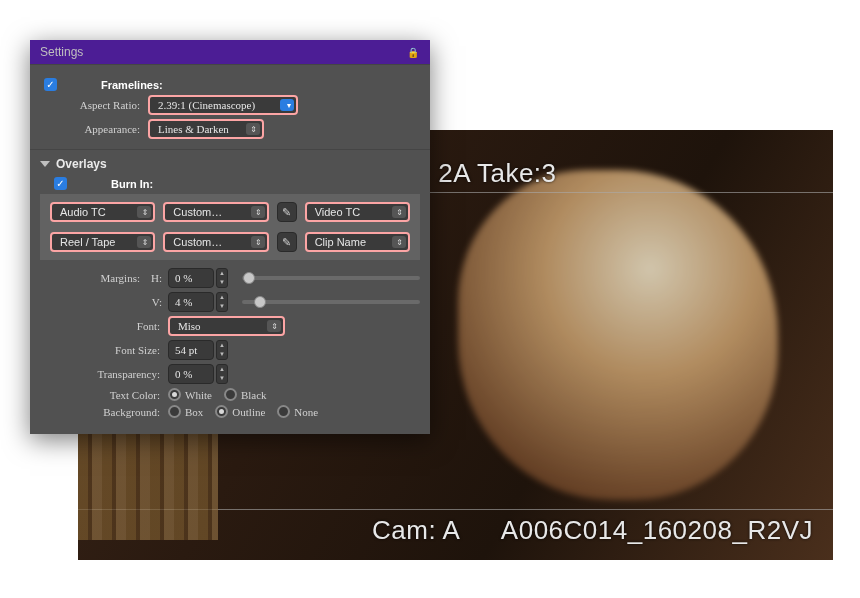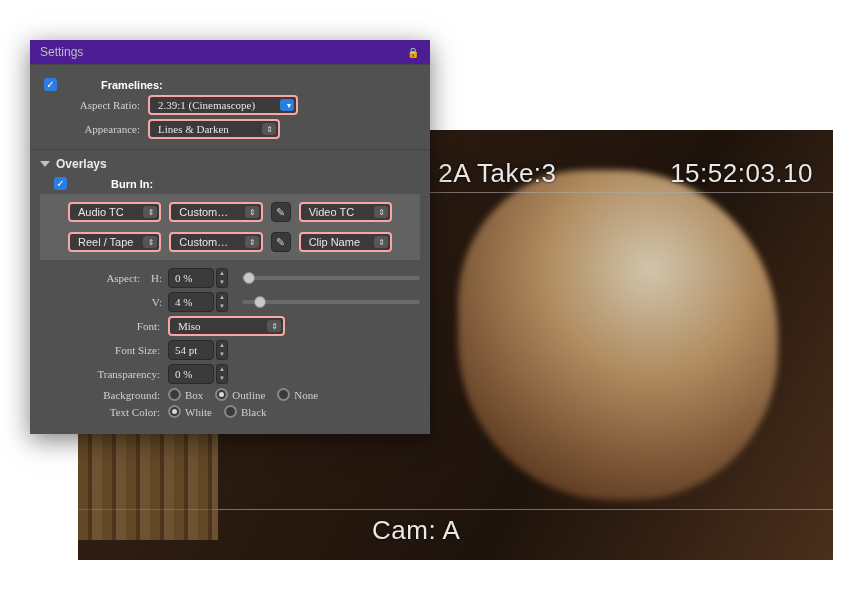"Lines & Darken" div.select { width: 132px -> 116px }
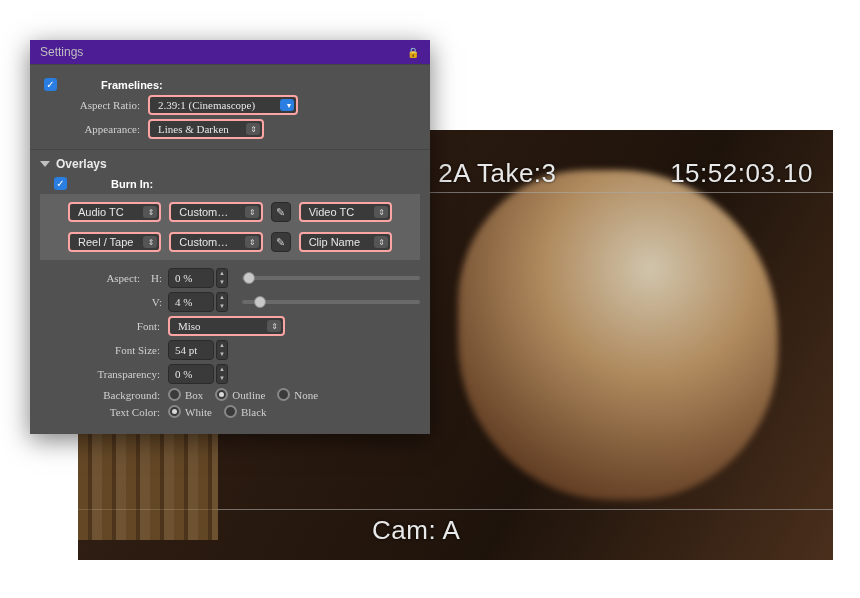"15:52:03.10" div.overlay-text { html: <div>15:52:03.10</div> -> none }
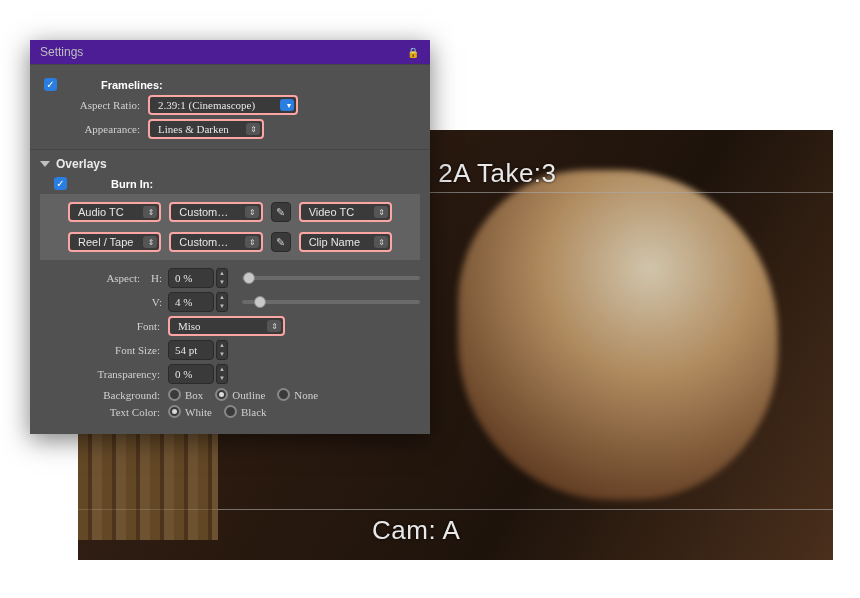"Audio TC" .burn-grid { padding: 8px 28px -> 8px 10px }
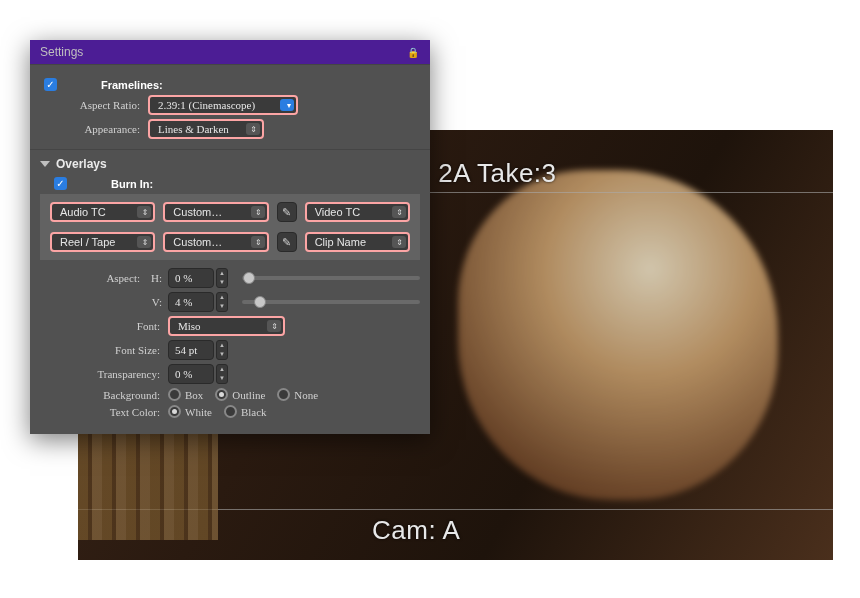"Aspect:" div.label { text: Aspect -> Margins }
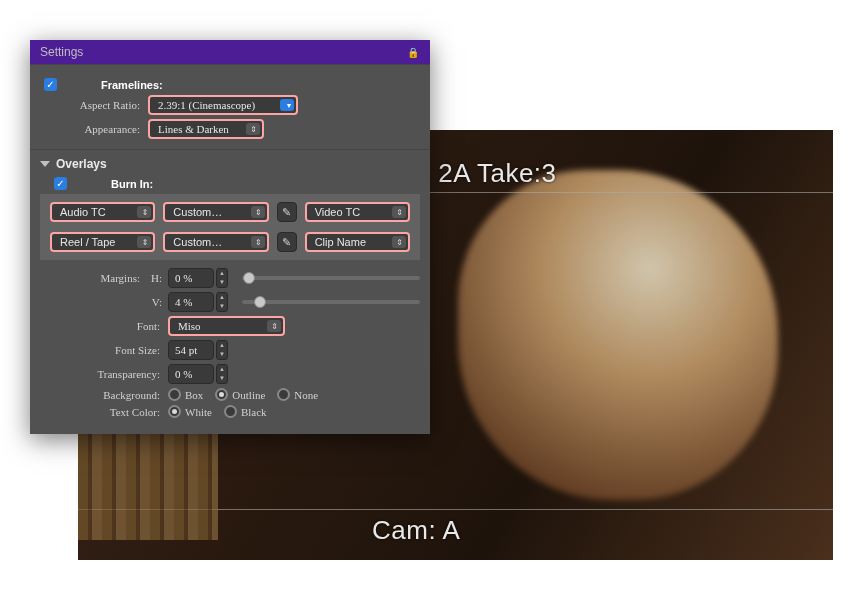"Background:" div.row { order: before "Text Color:" -> after "Text Color:" }
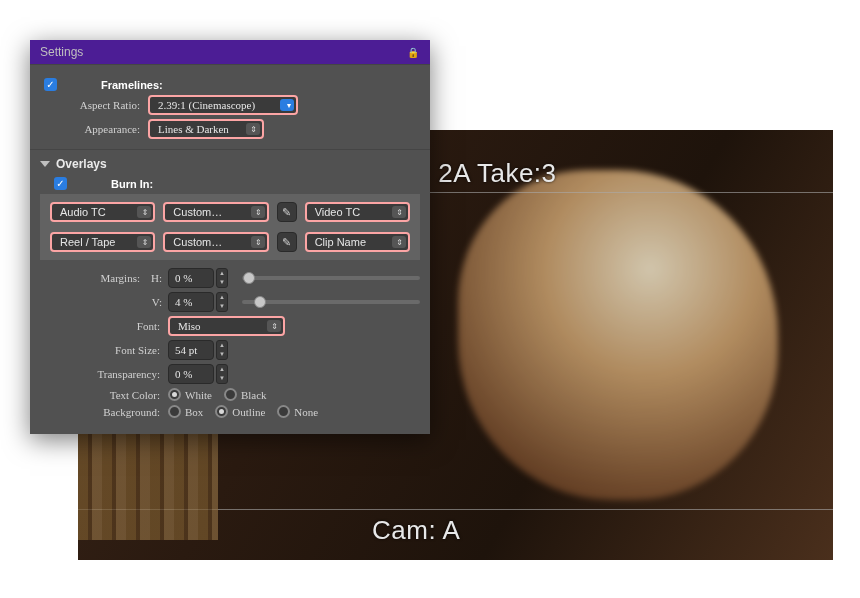"A006C014_160208_R2VJ" div.overlay-text { html: none -> <div>A006C014_160208_R2VJ</div> }
